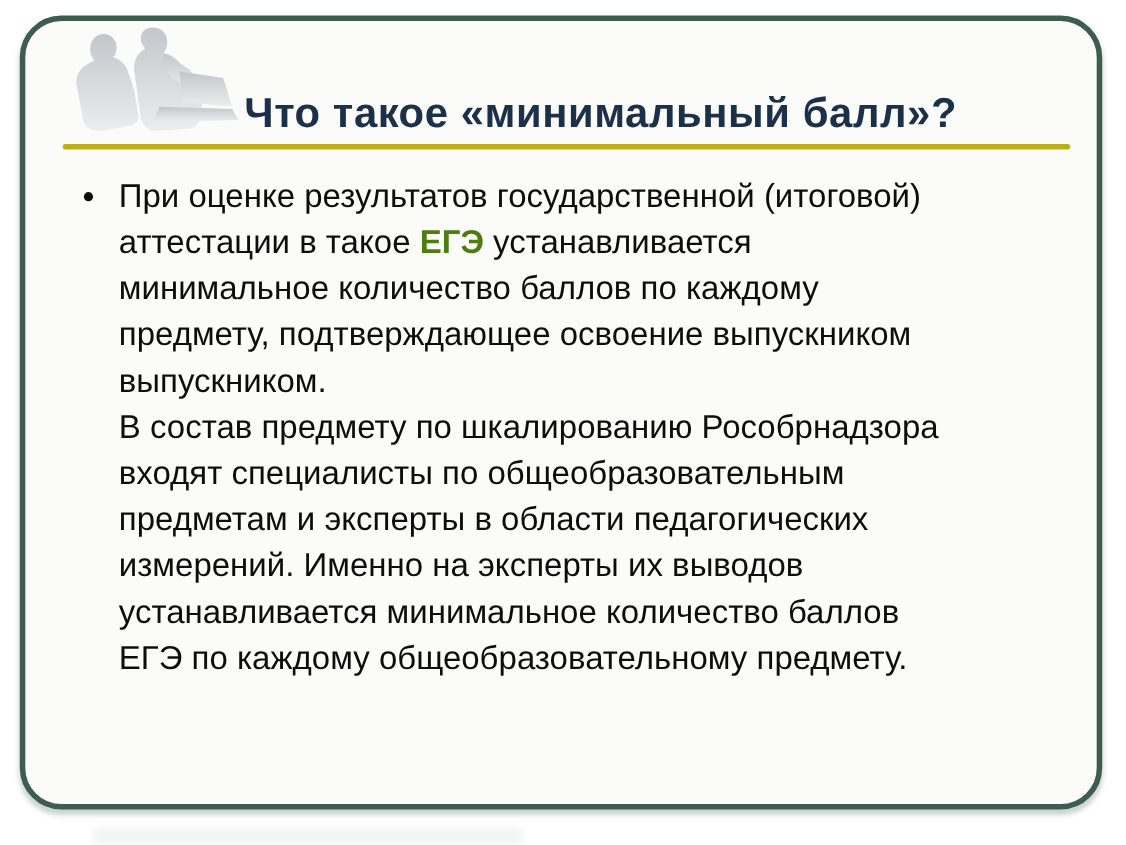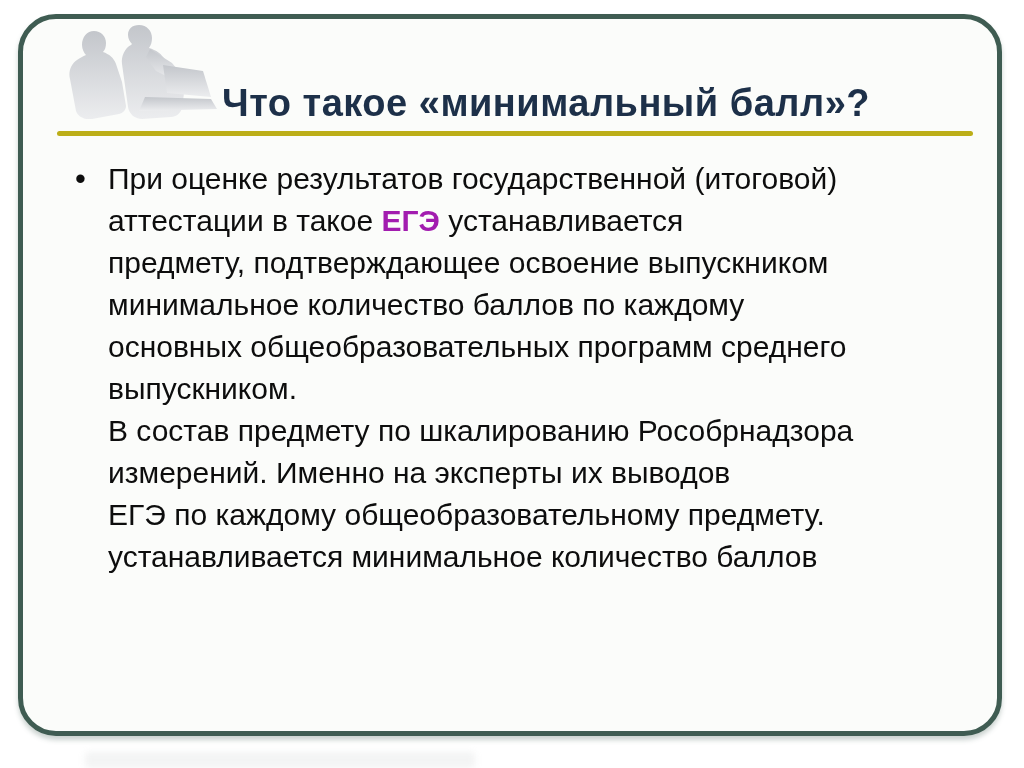"ЕГЭ" .highlight-red { color: #a21caf -> #4d7c0f }
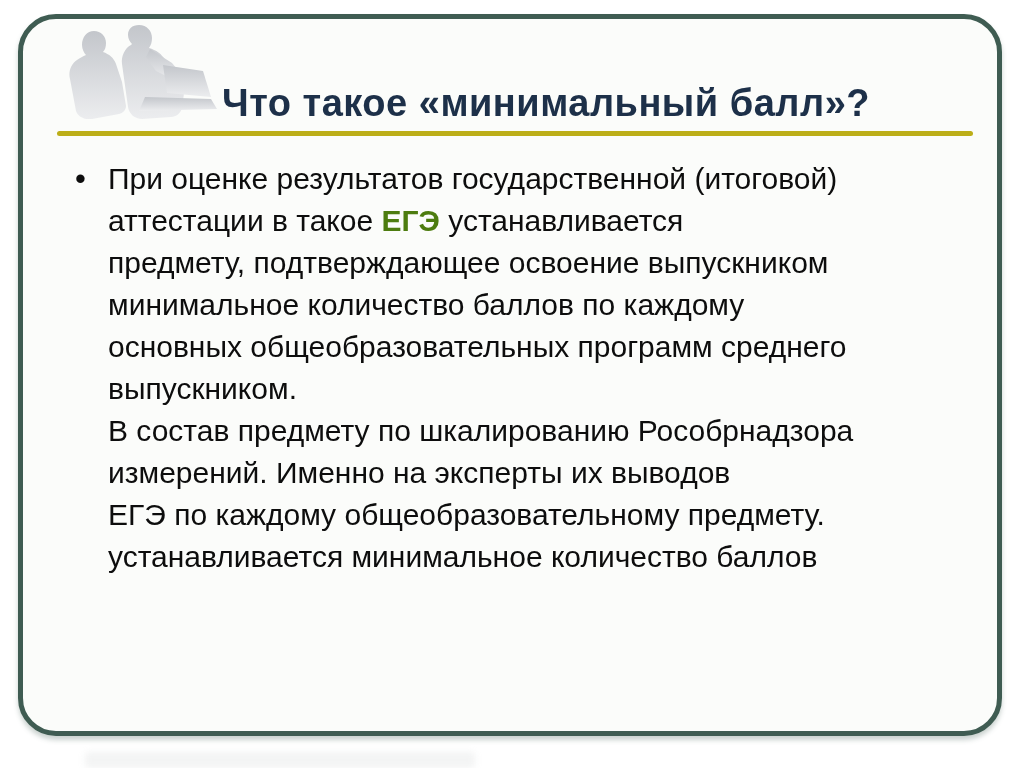"предмету, подтверждающее освоение" div.text-line { order: before "минимальное количество баллов по каждому" -> after "минимальное количество баллов по каждому" }
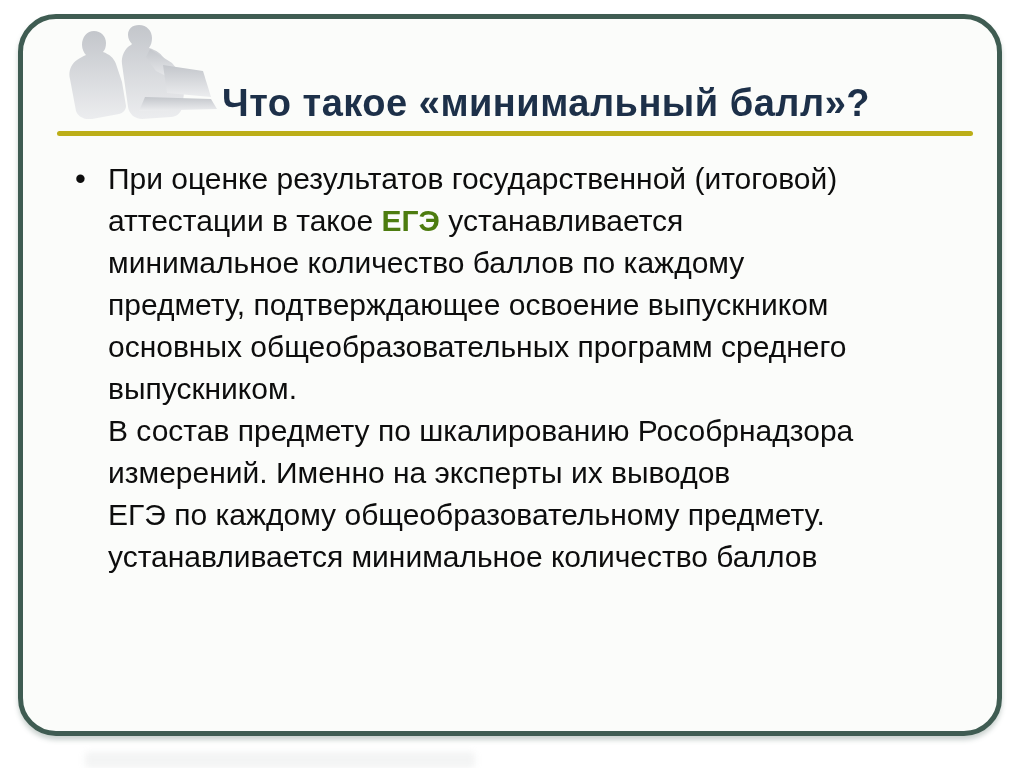"основных общеобразовательных программ" div.text-line { html: <div><span>основных общеобразовательных программ среднего</span></div> -> none }
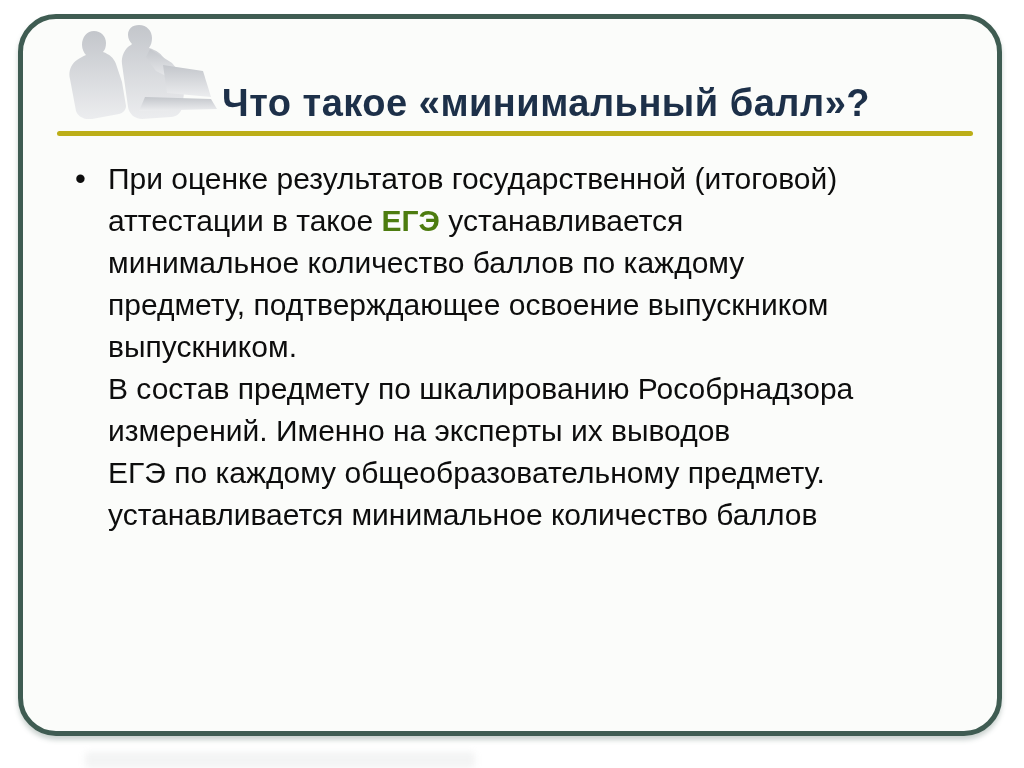"входят специалисты по" div.text-line { html: none -> <div><span>входят специалисты по общеобразовательным</span></div> }
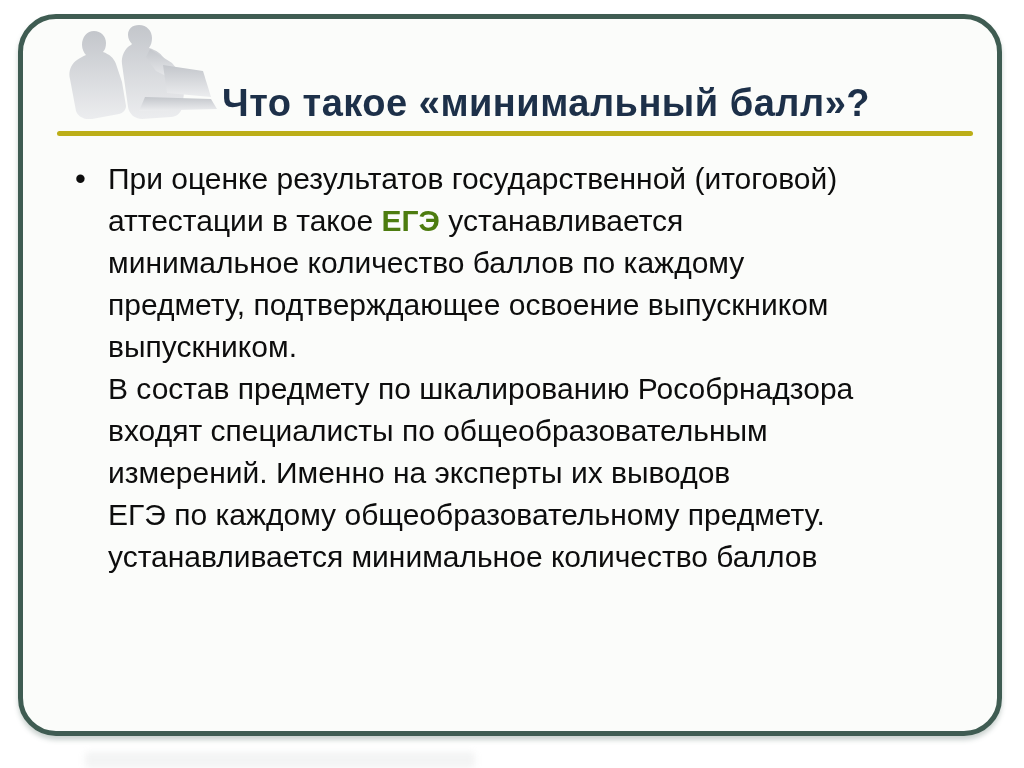"предметам и эксперты в области" div.text-line { html: none -> <div><span>предметам и эксперты в области педагогических</span></div> }
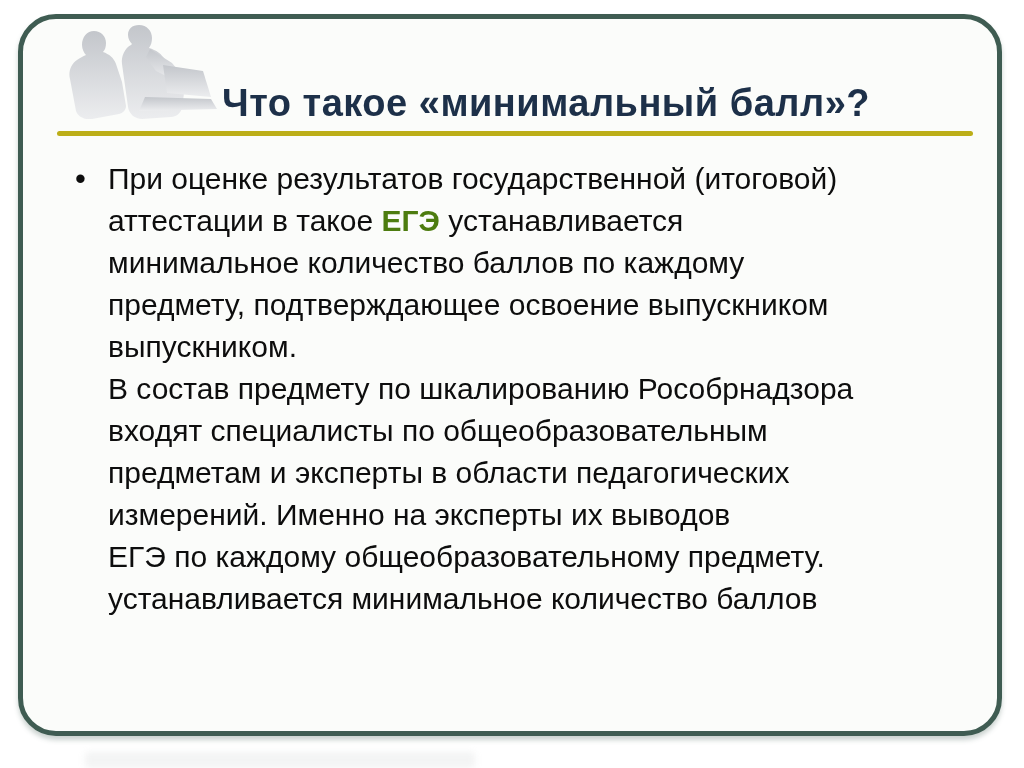"ЕГЭ по каждому общеобразовательному" div.text-line { order: before "устанавливается минимальное количество" -> after "устанавливается минимальное количество" }
